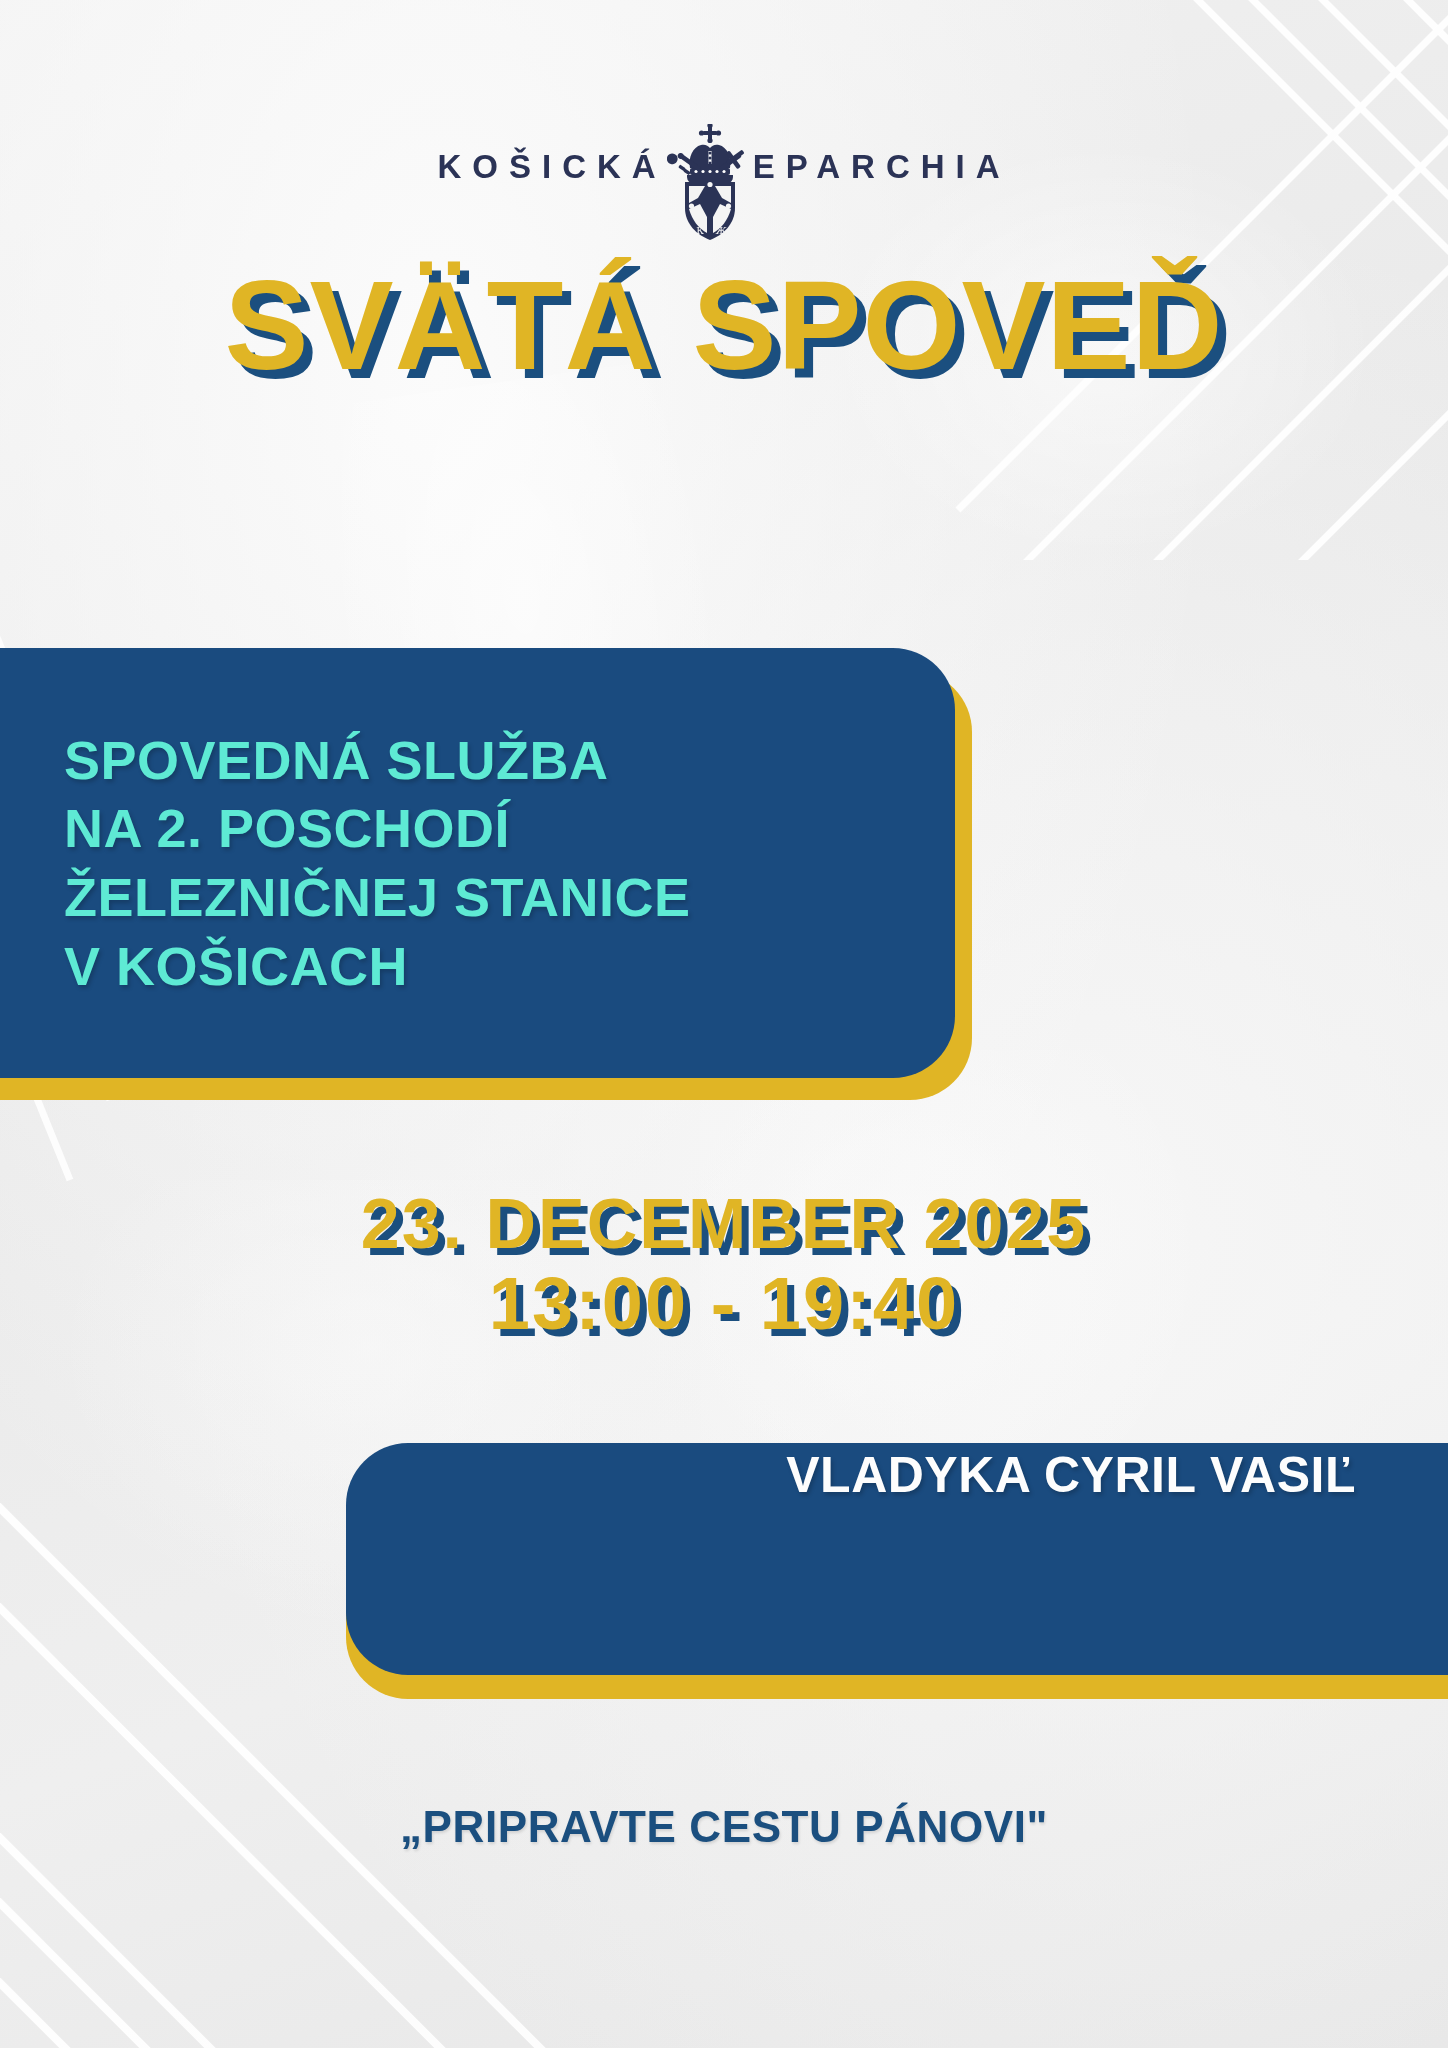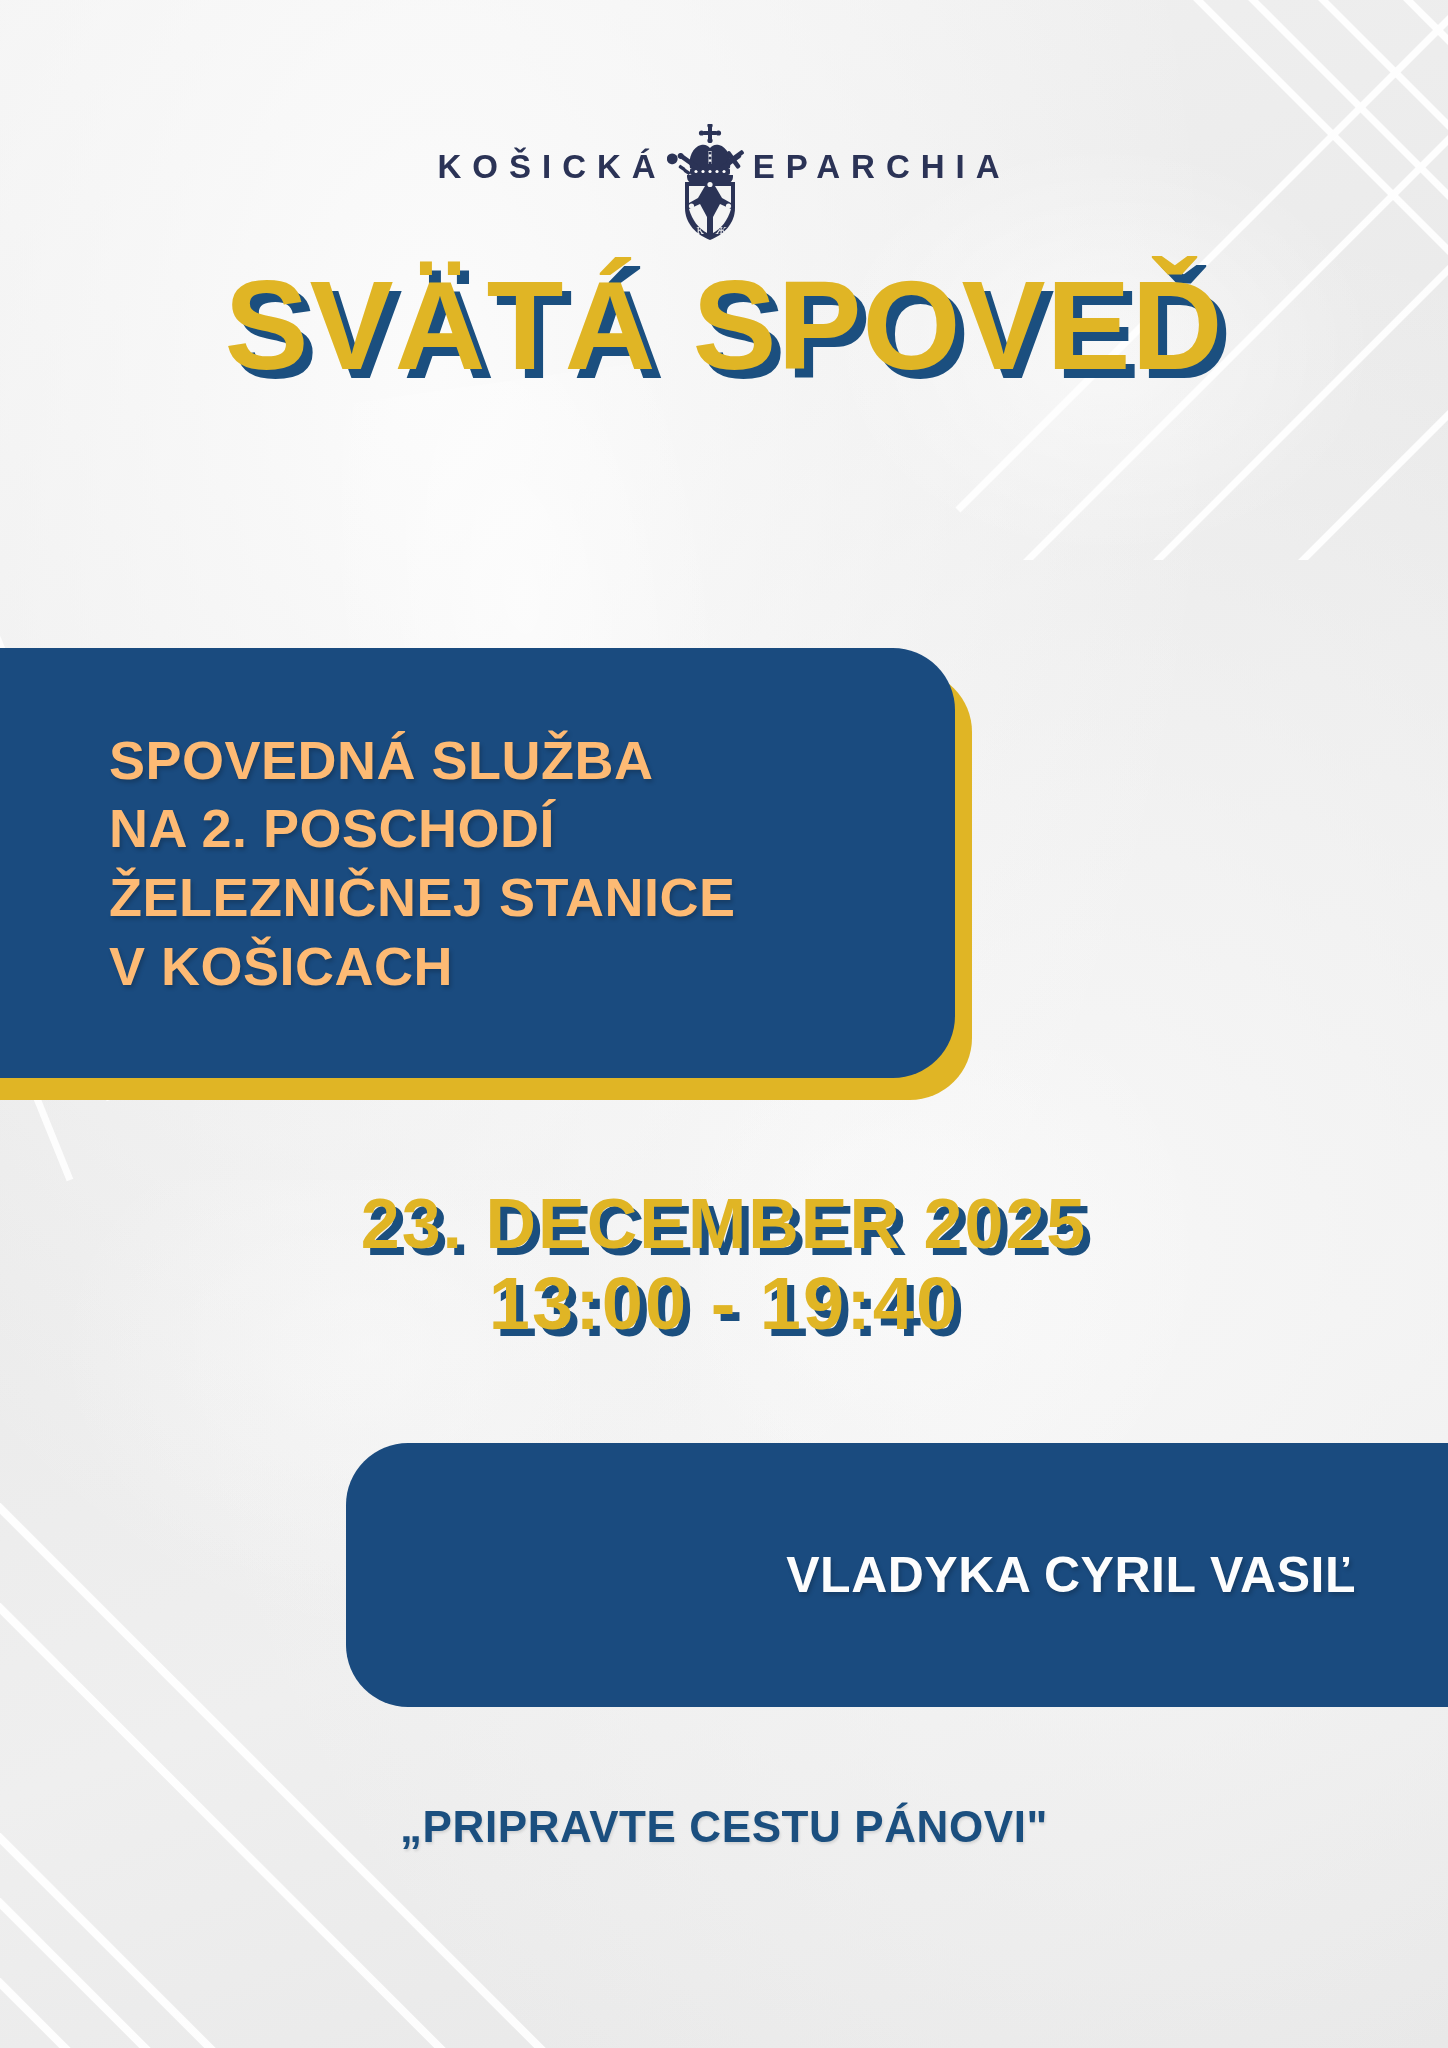"SPOVEDNÁ SLUŽBA" .box1 .txt { color: #fdba74 -> #5eead4; padding-left: 109px -> 64px }
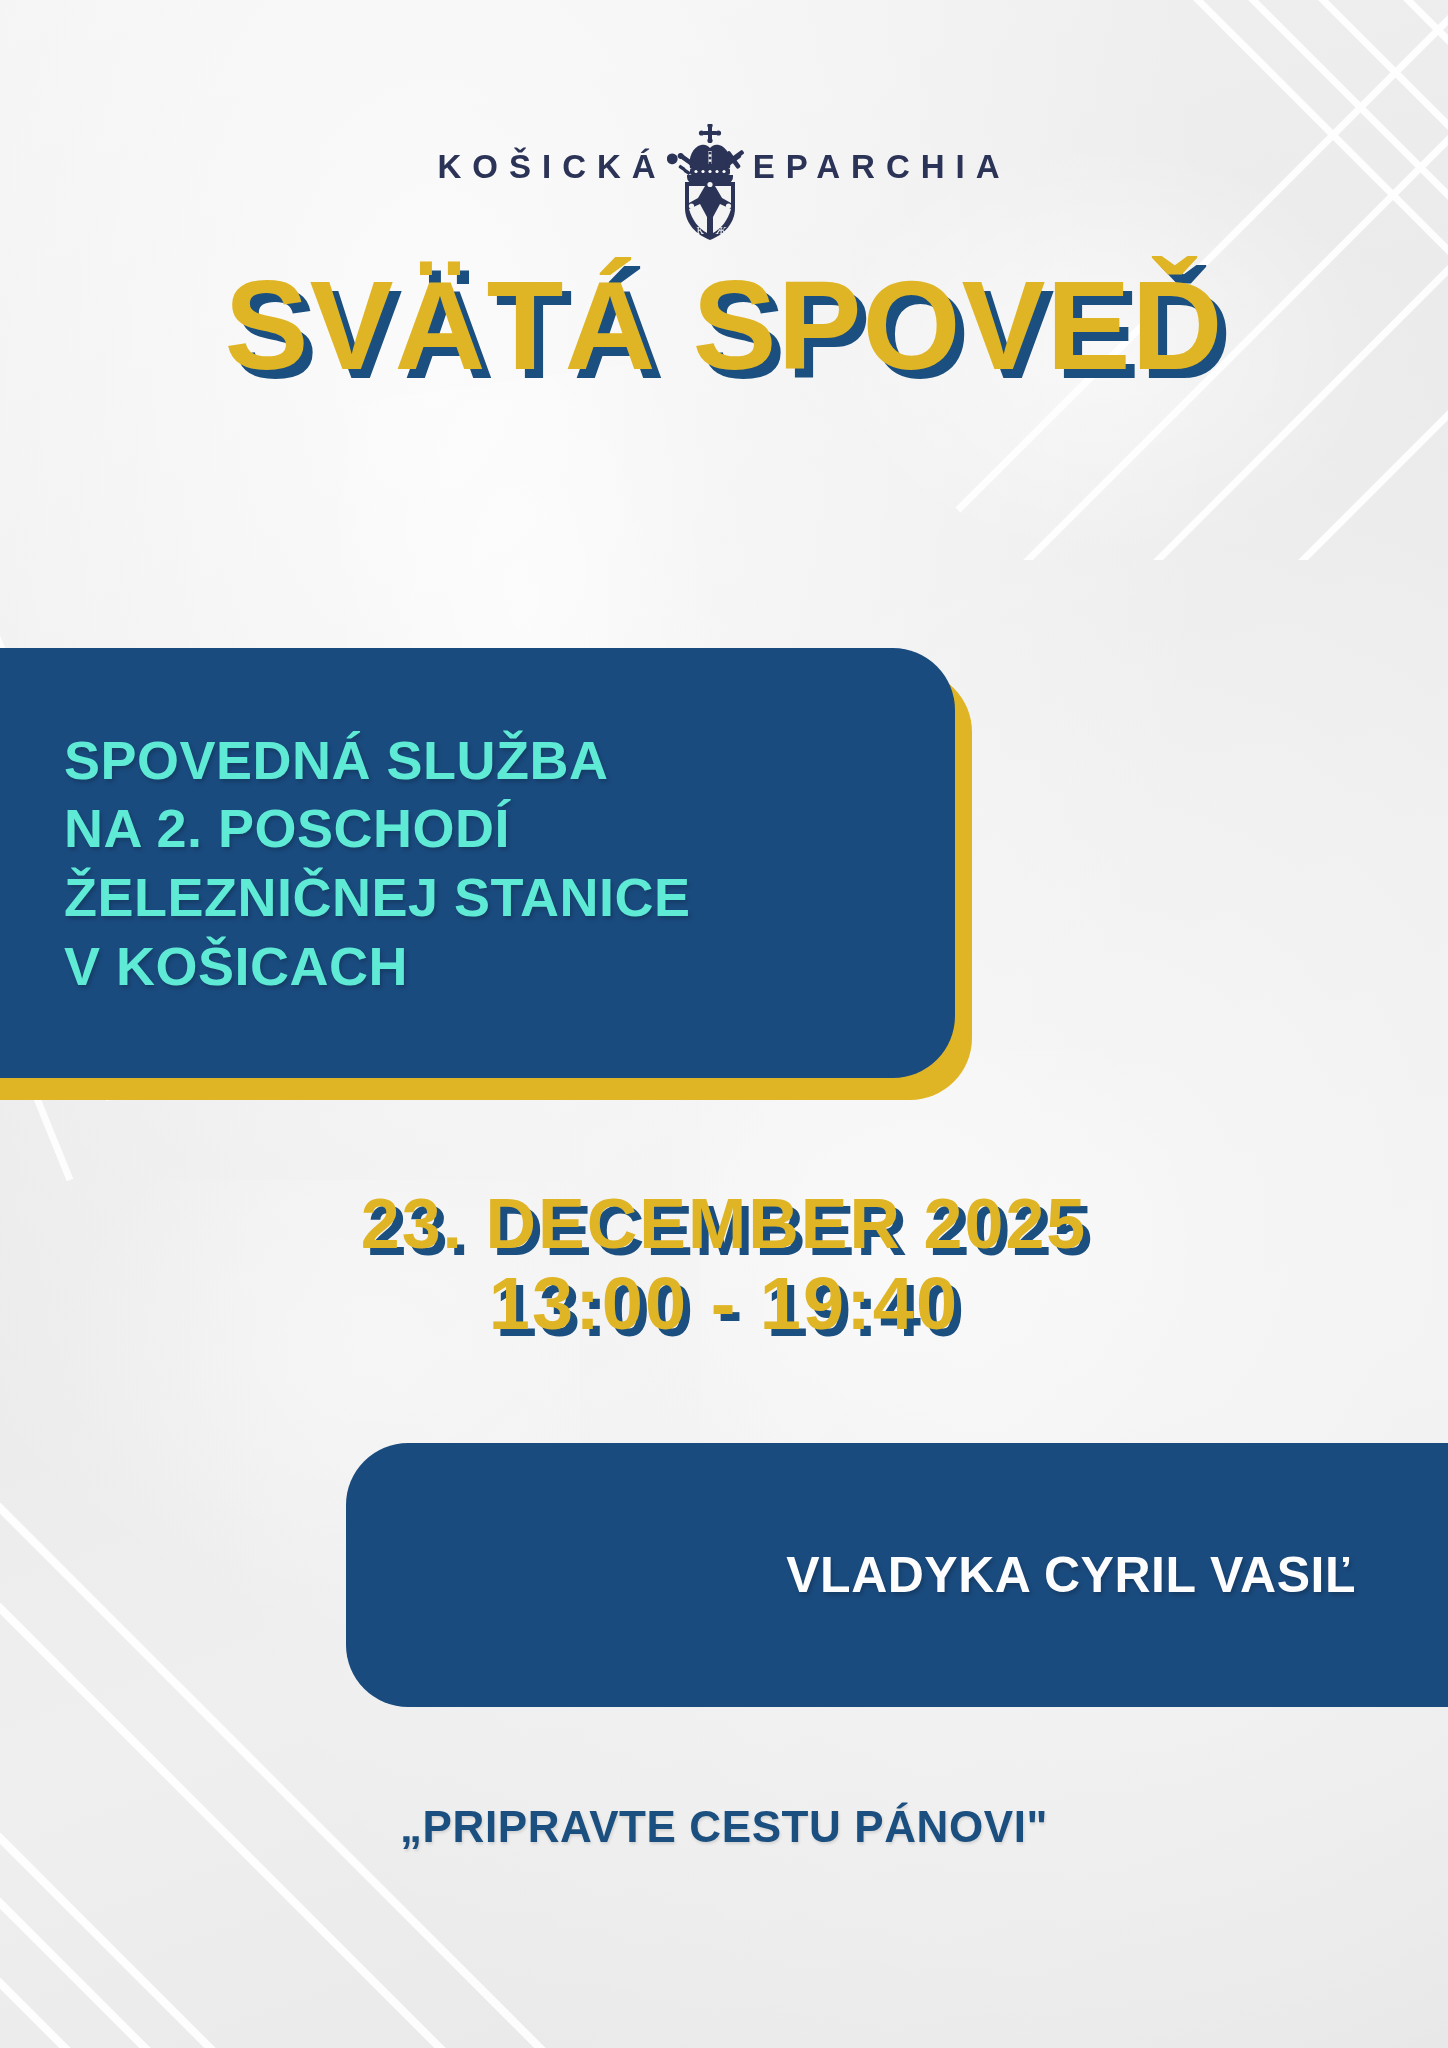"VLADYKA CYRIL VASIĽ" .box2 { align-items: center -> flex-start; height: 264px -> 232px }
